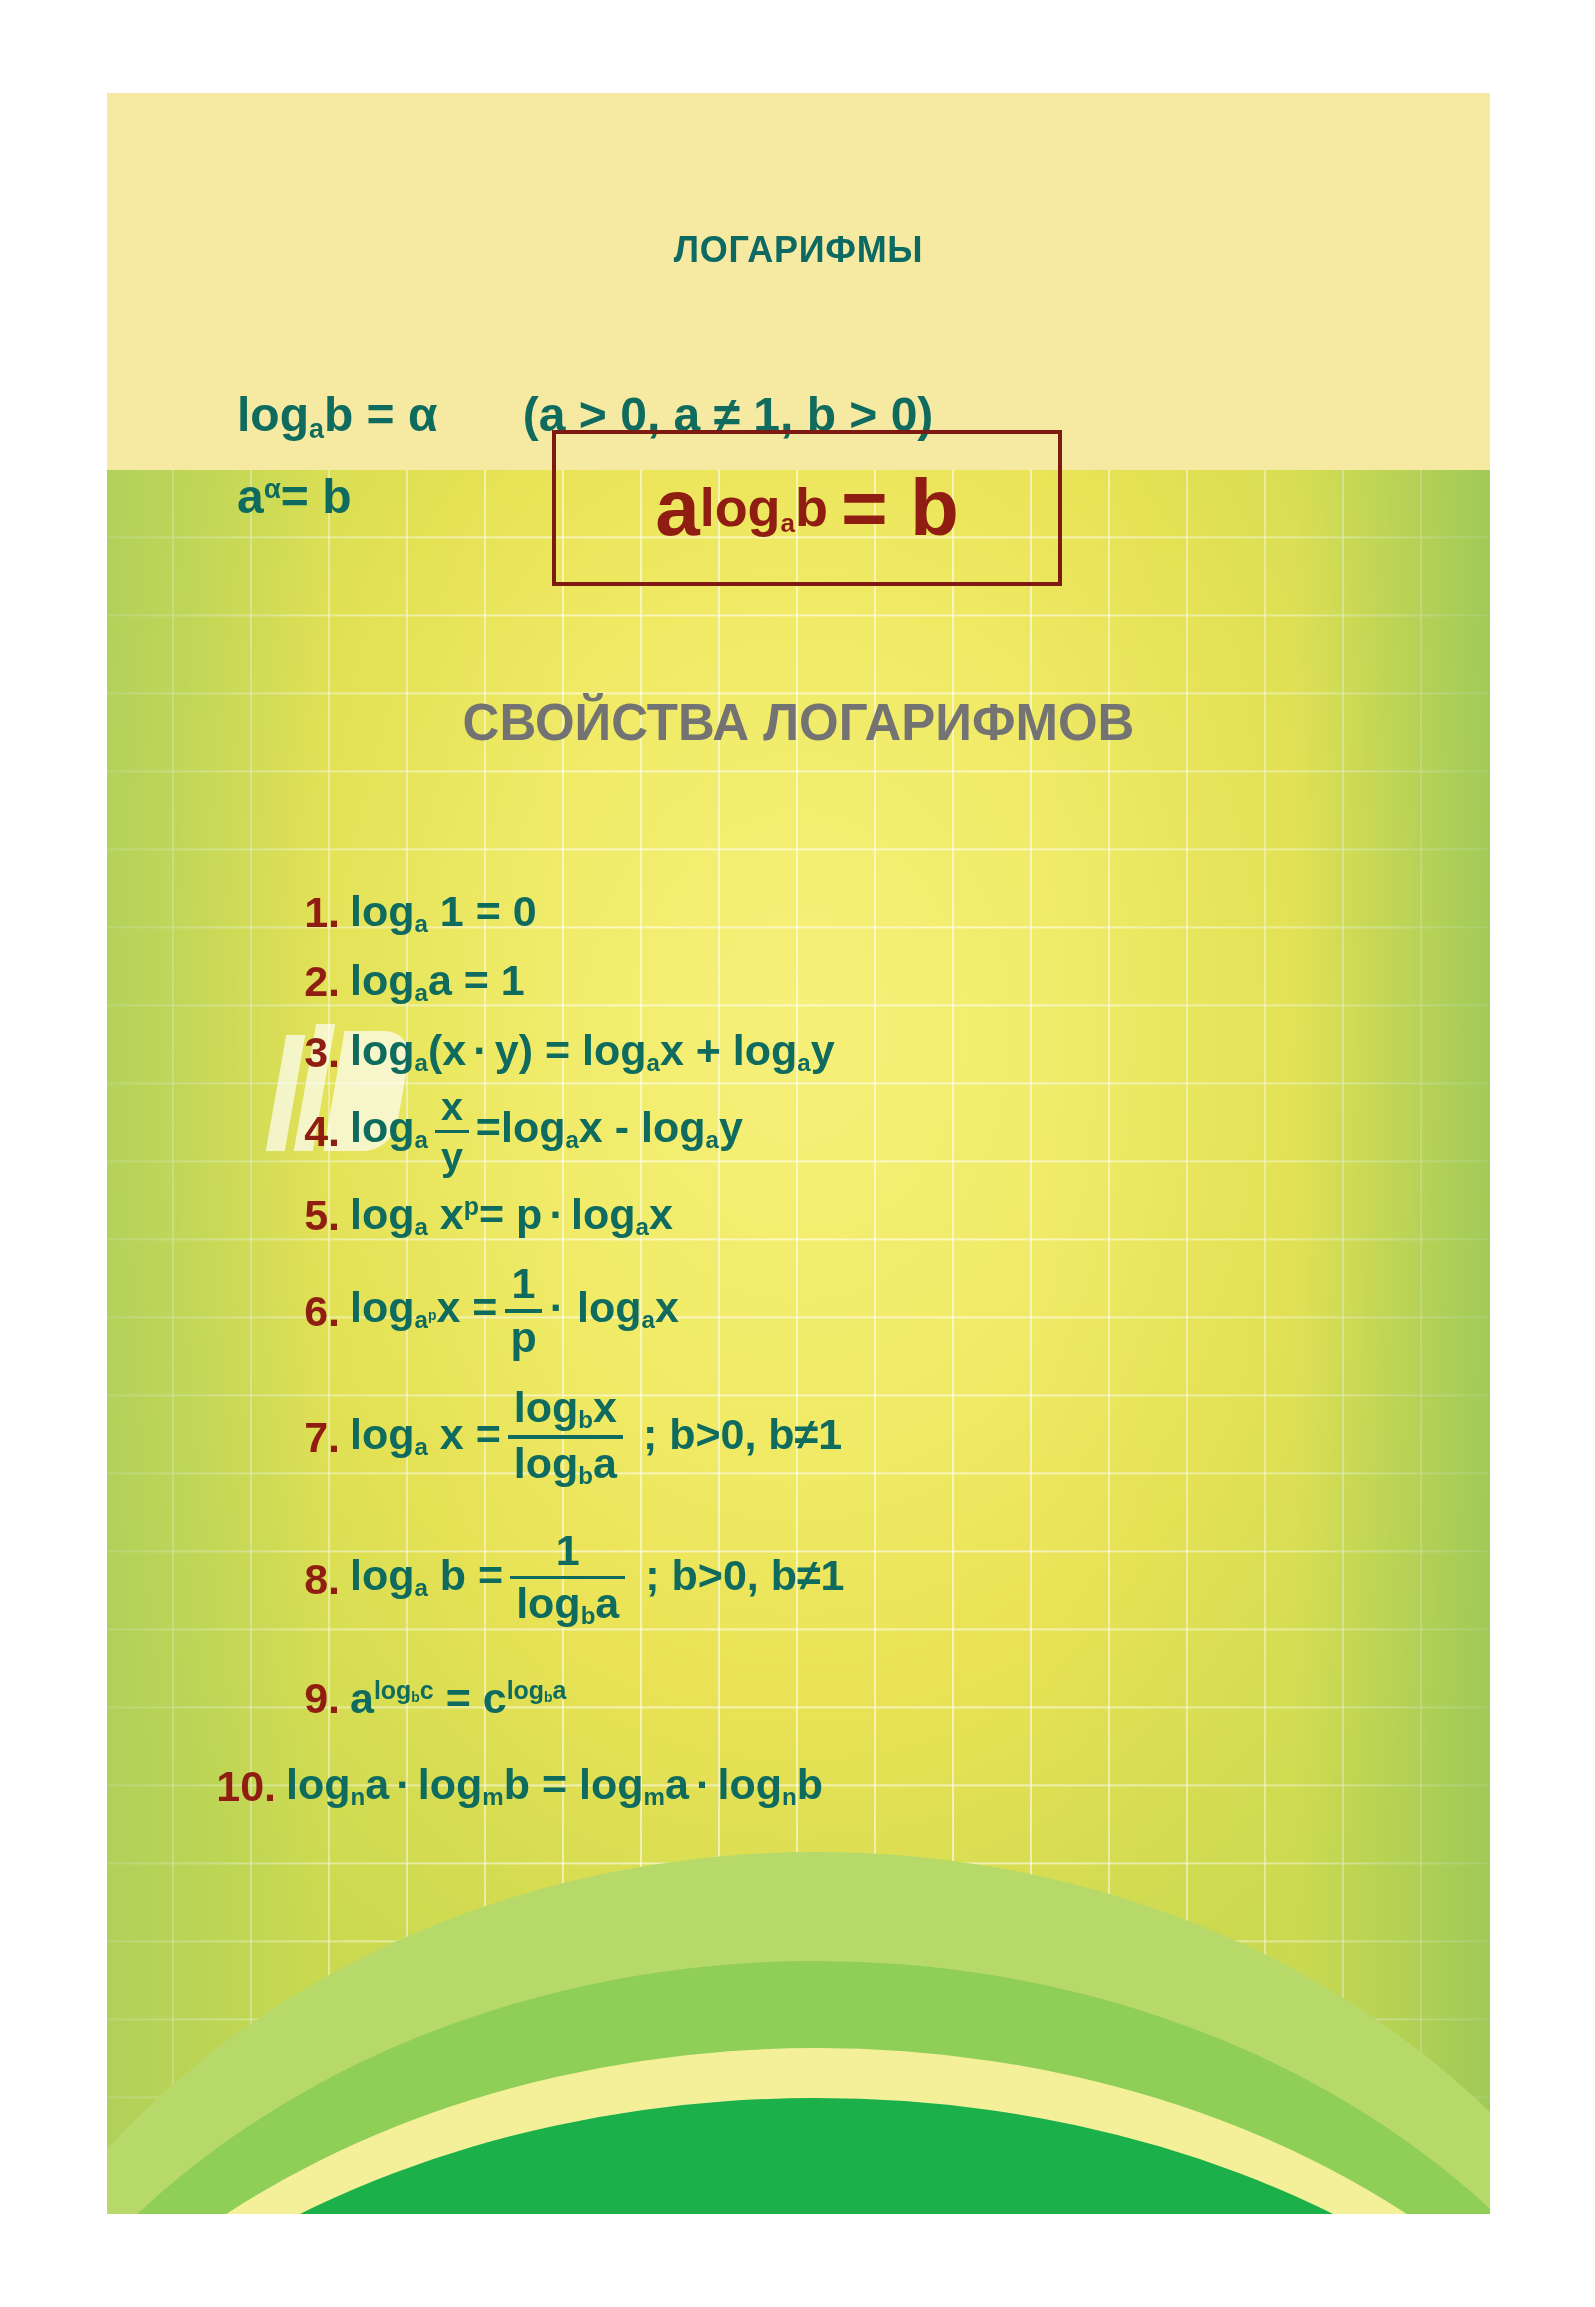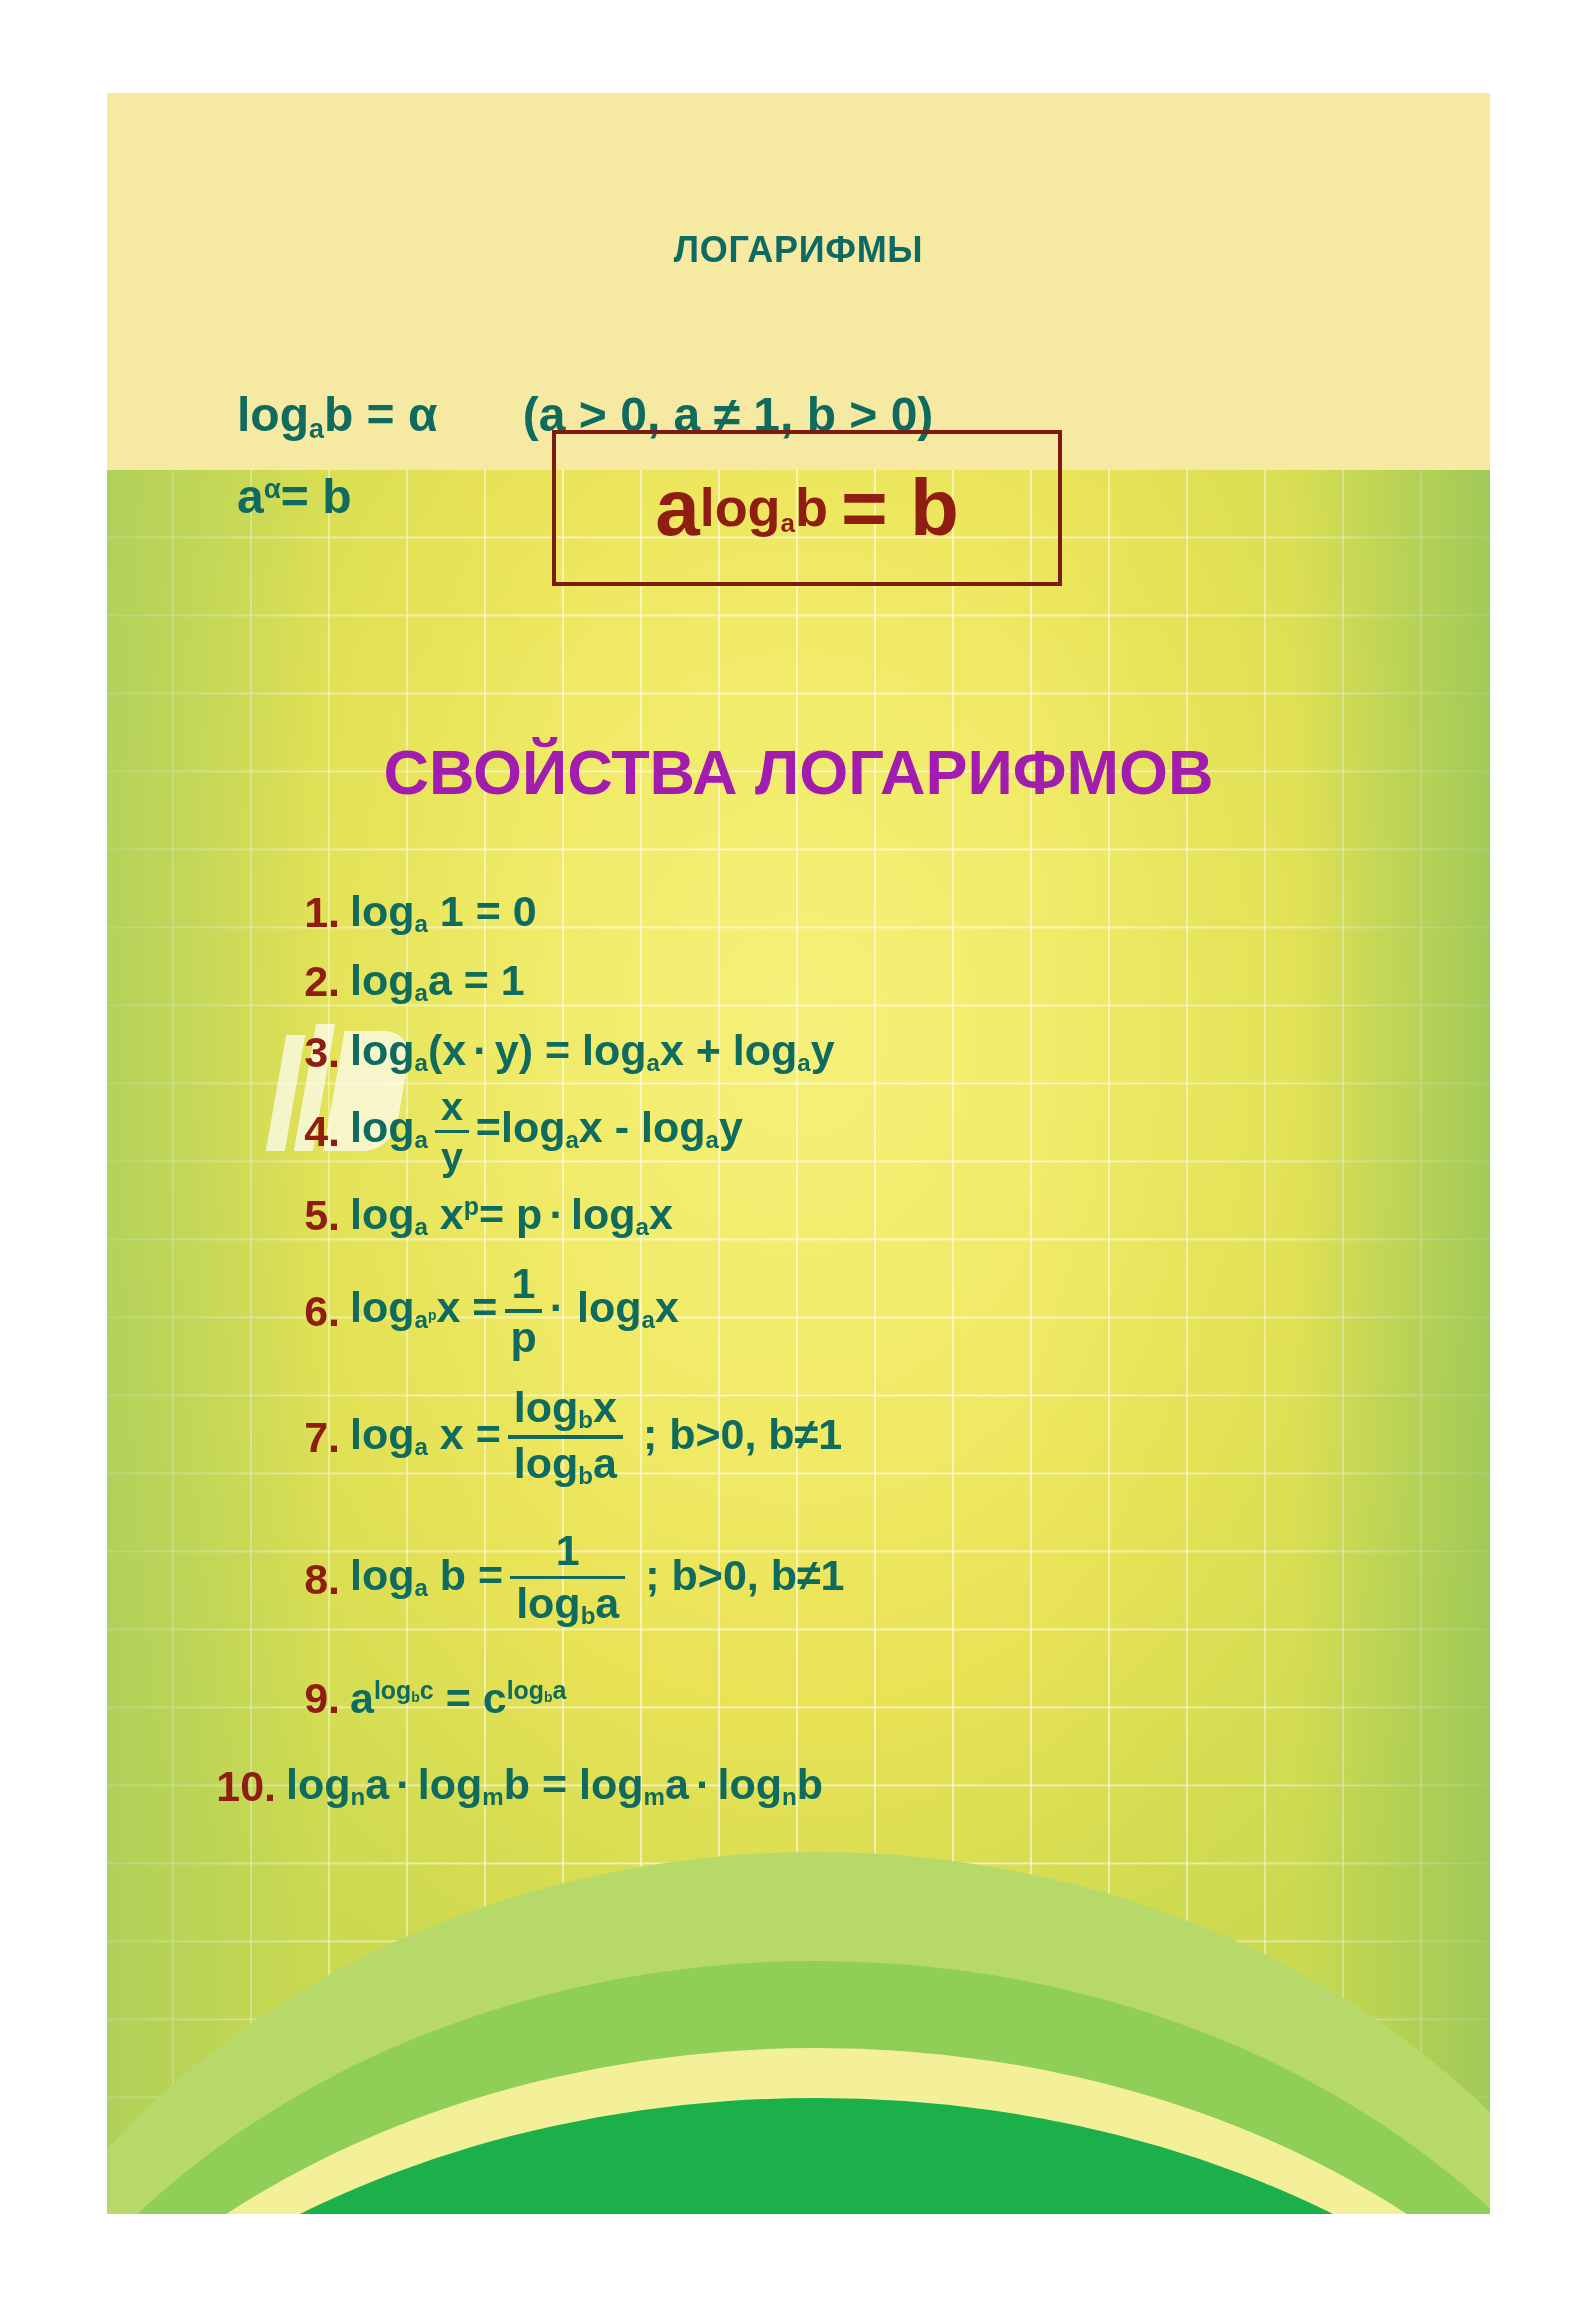"СВОЙСТВА ЛОГАРИФМОВ" .subtitle { color: #a21caf -> #737373; font-size: 63px -> 51px; top: 643px -> 600px }
